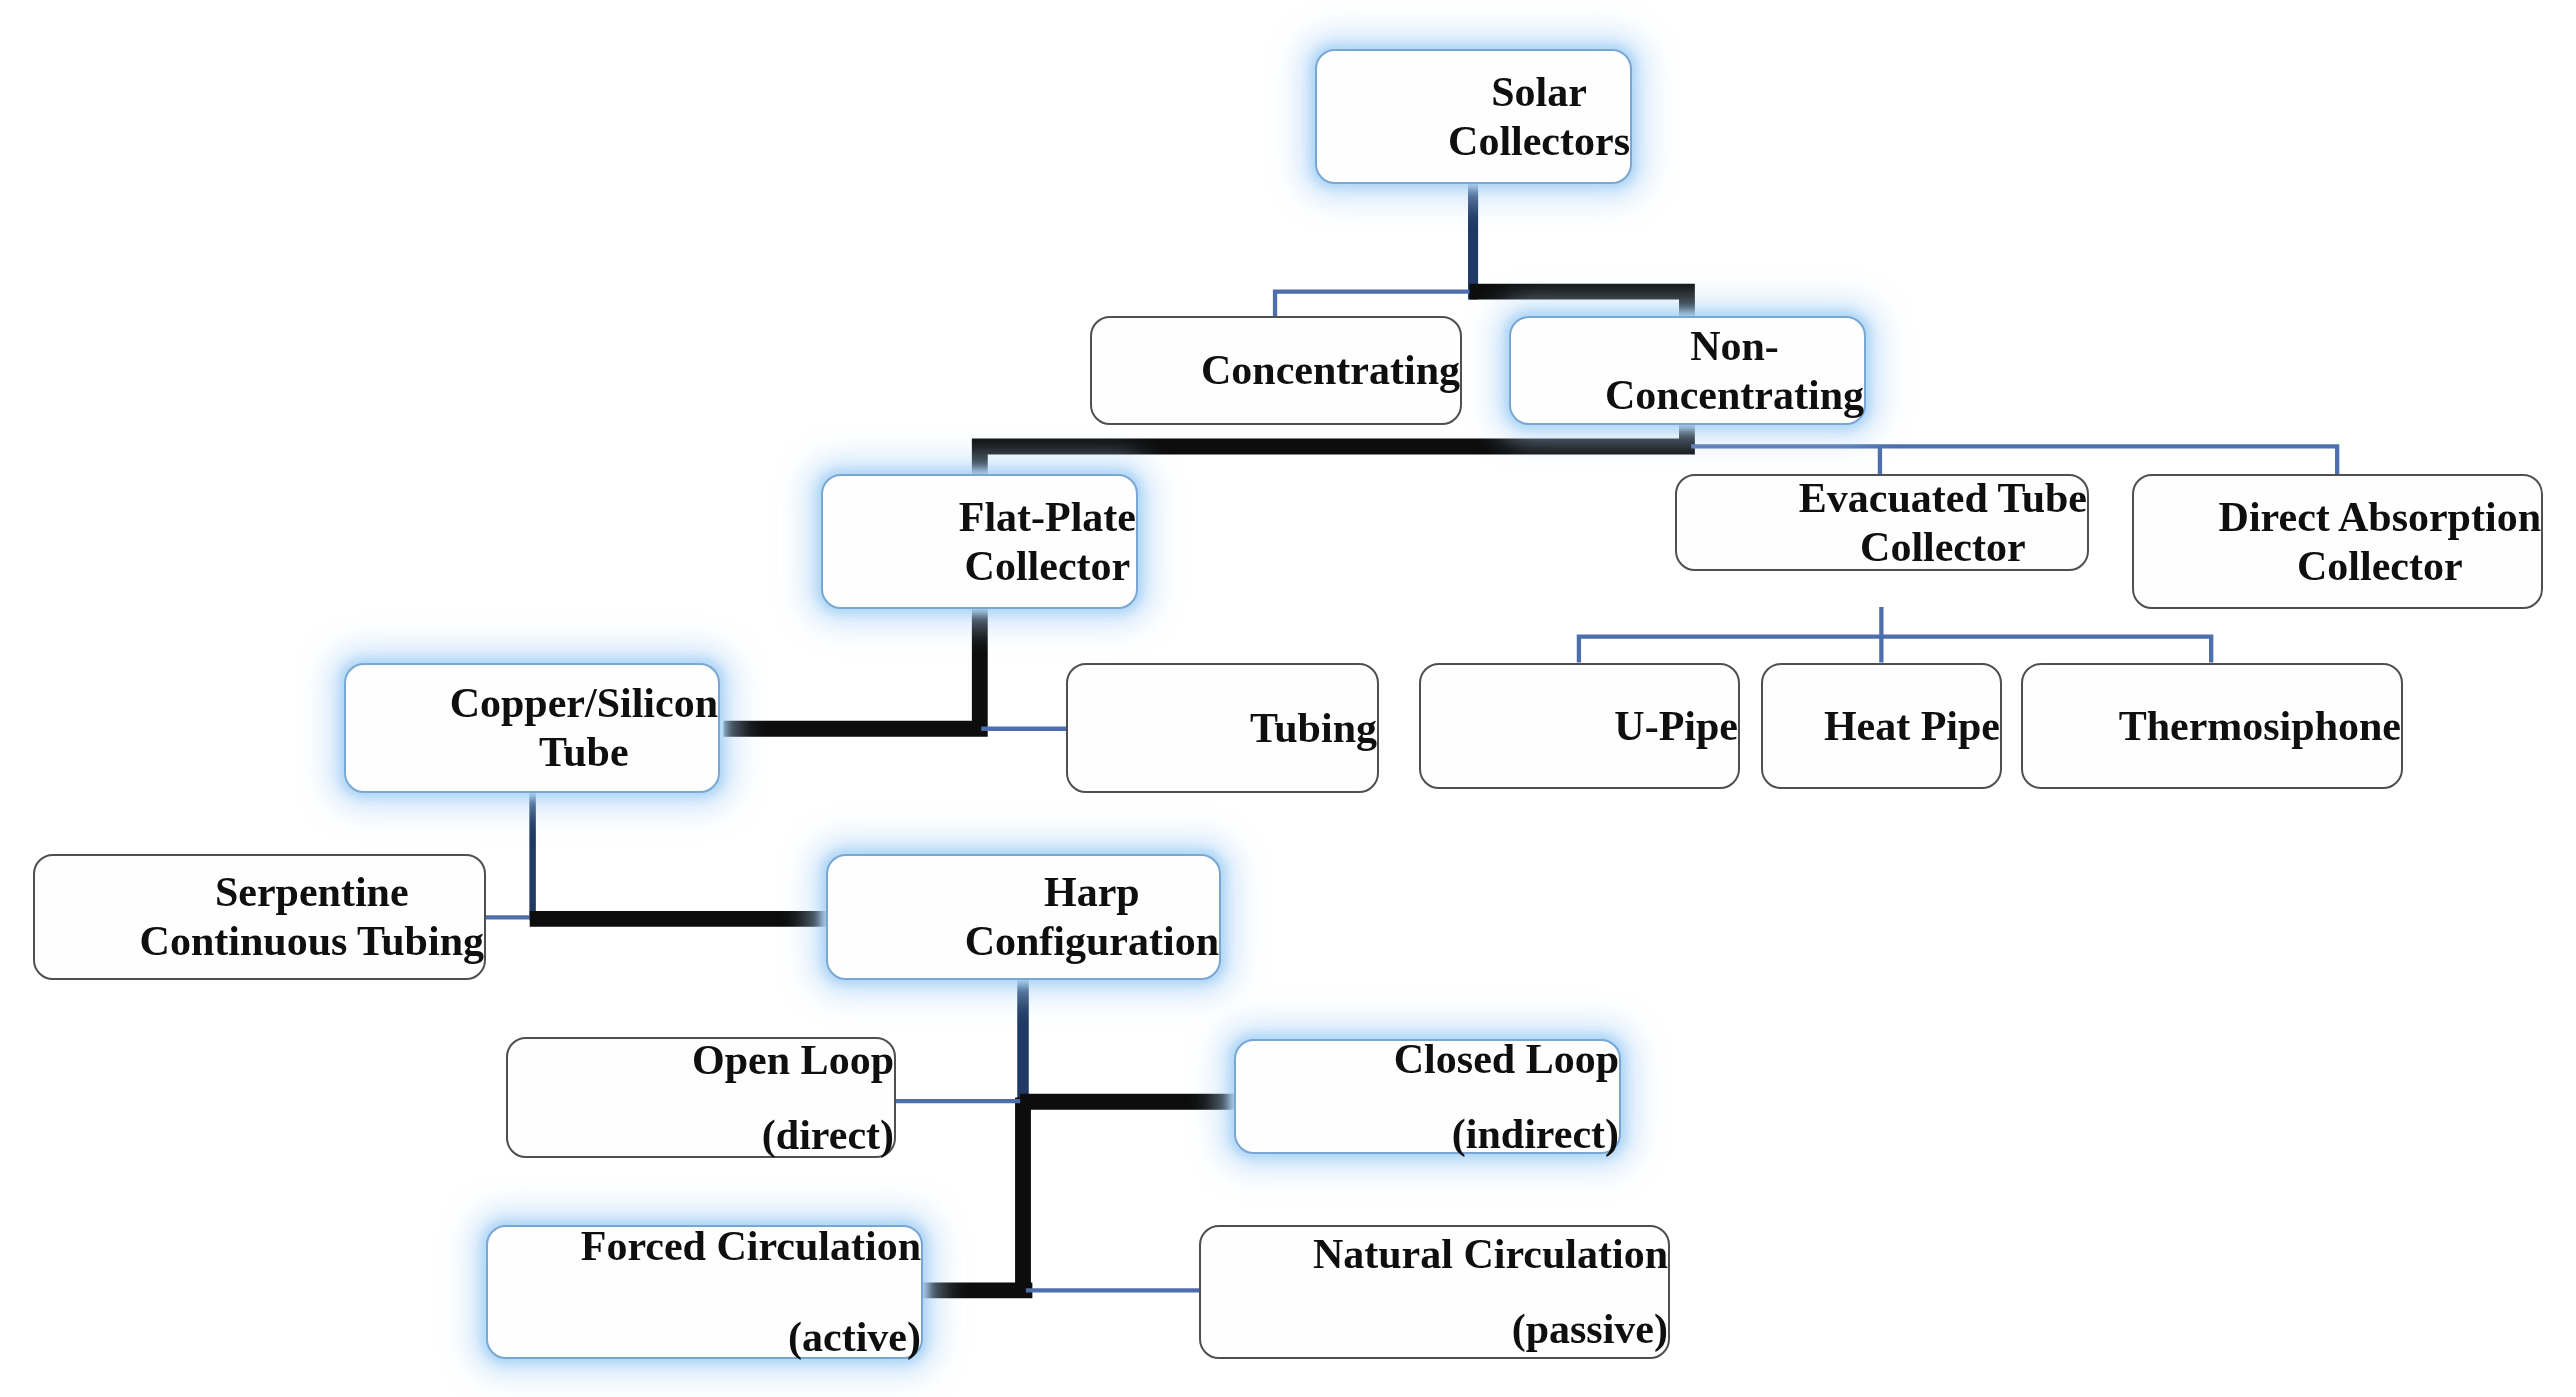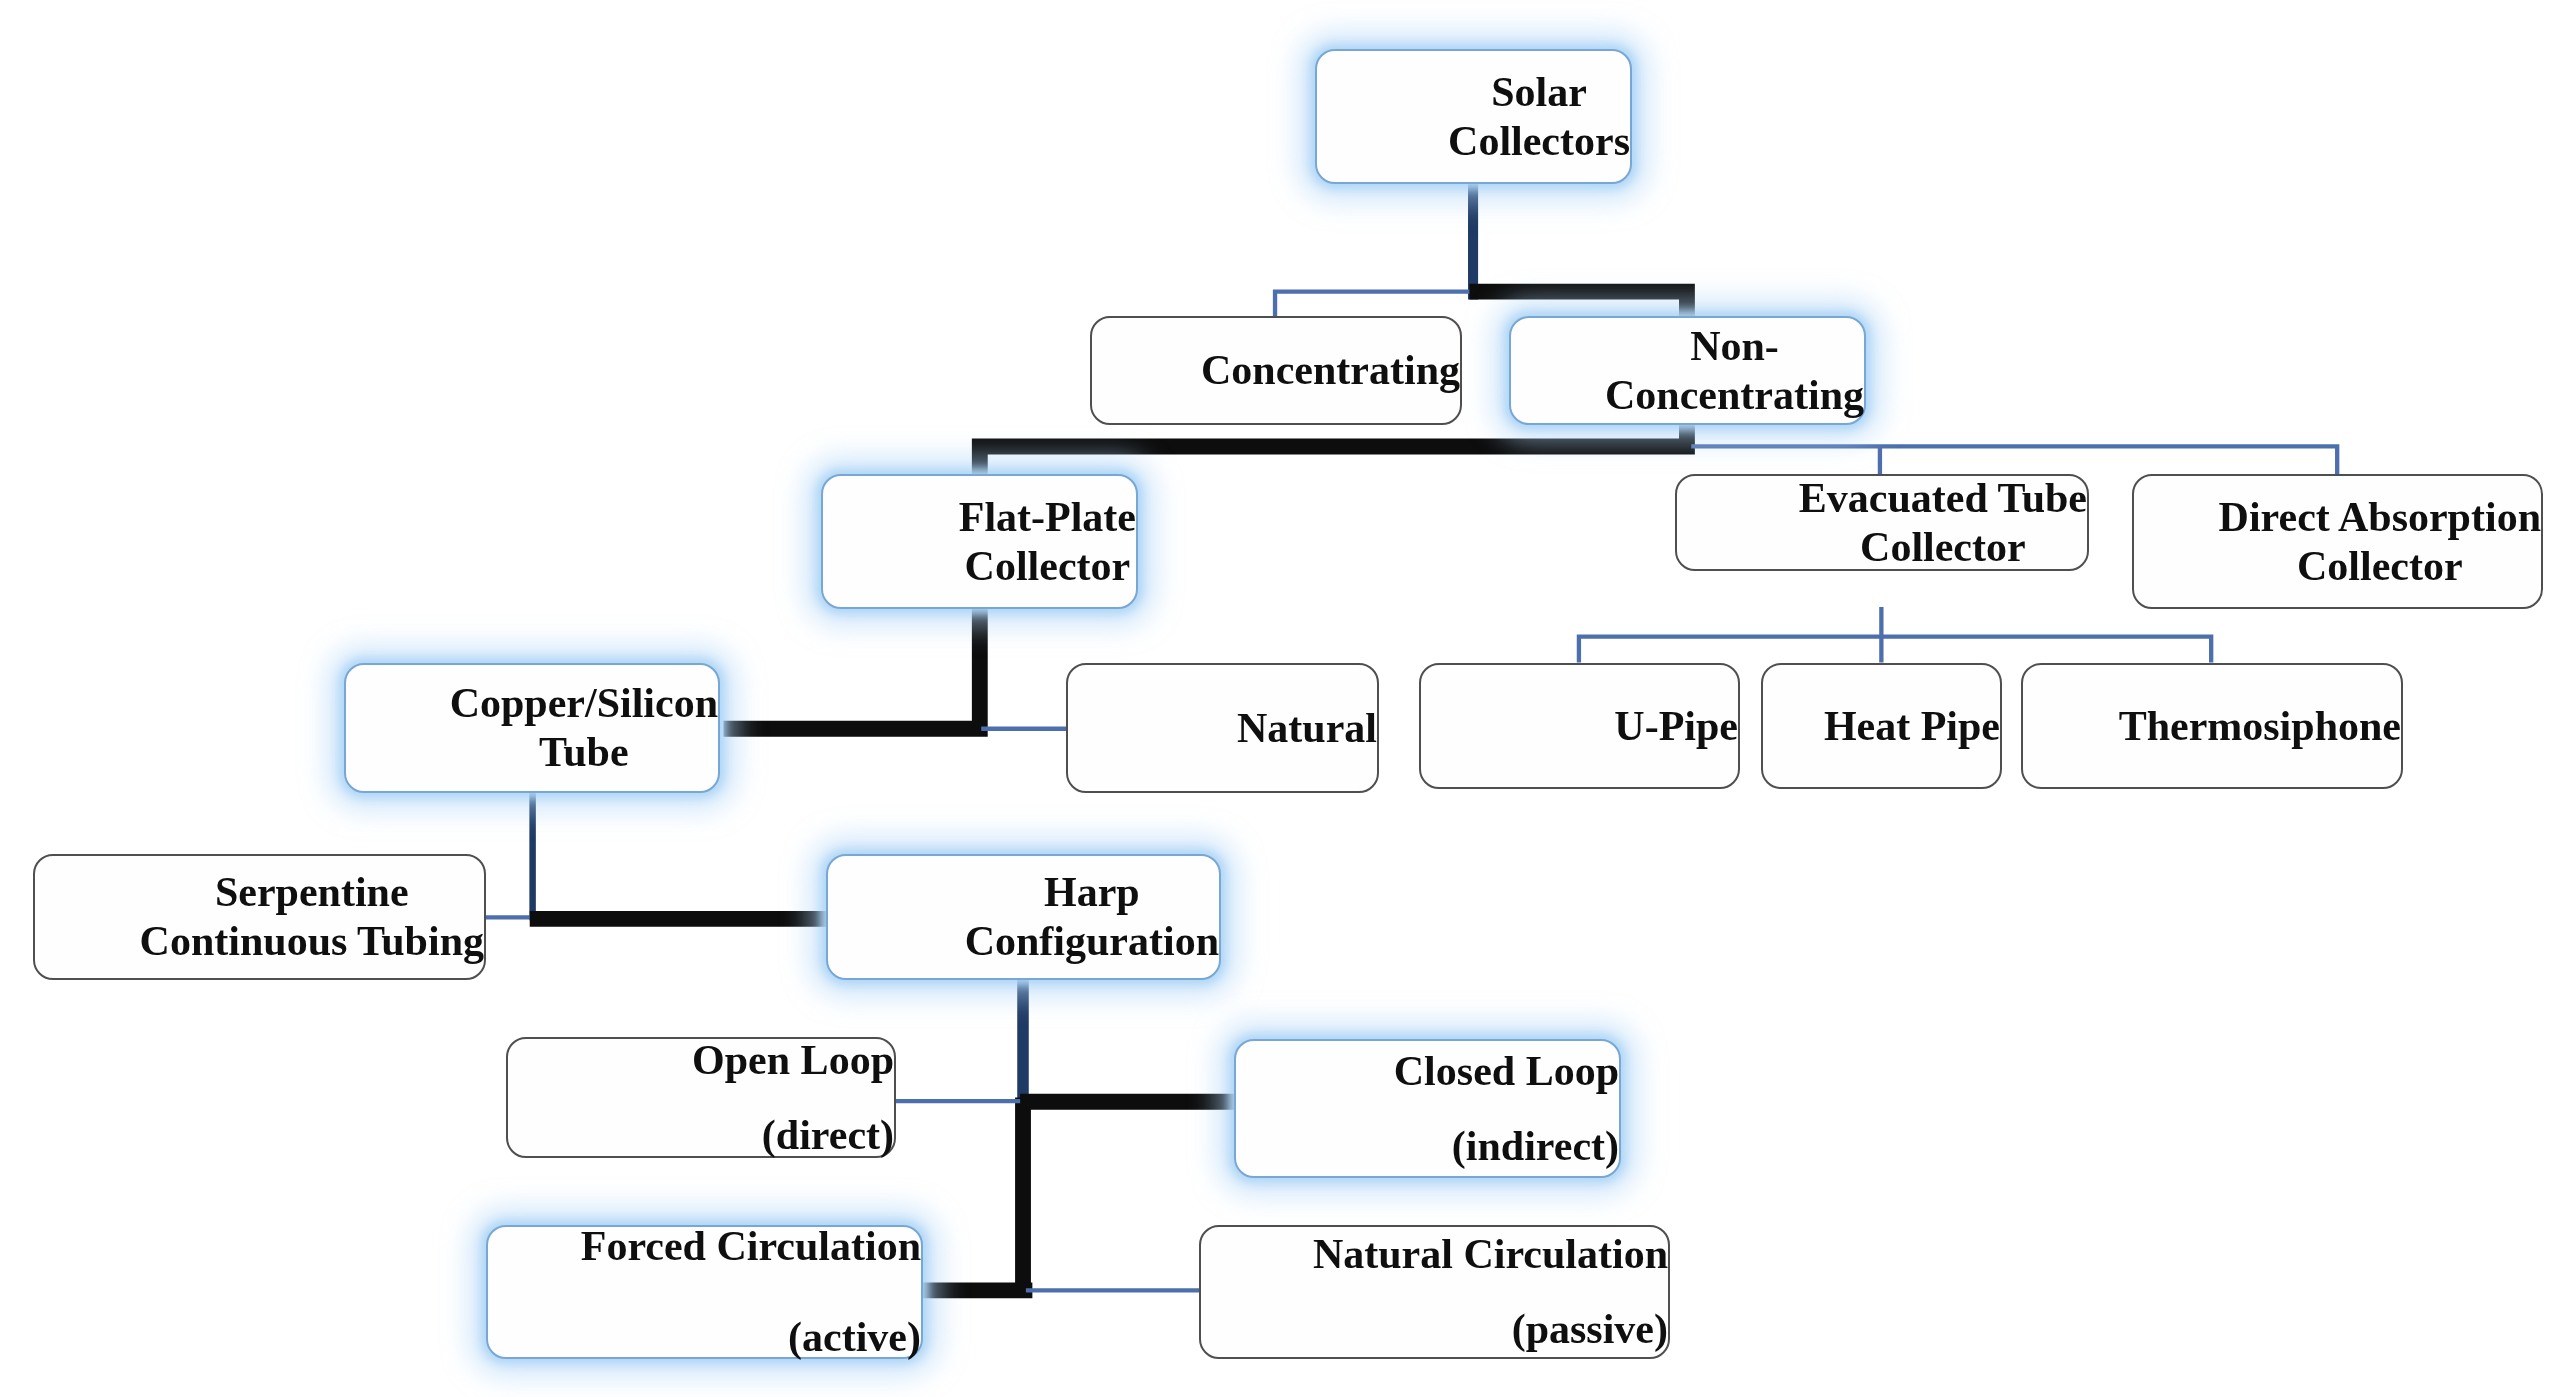"Natural" span.lbl { text: Natural -> Tubing }
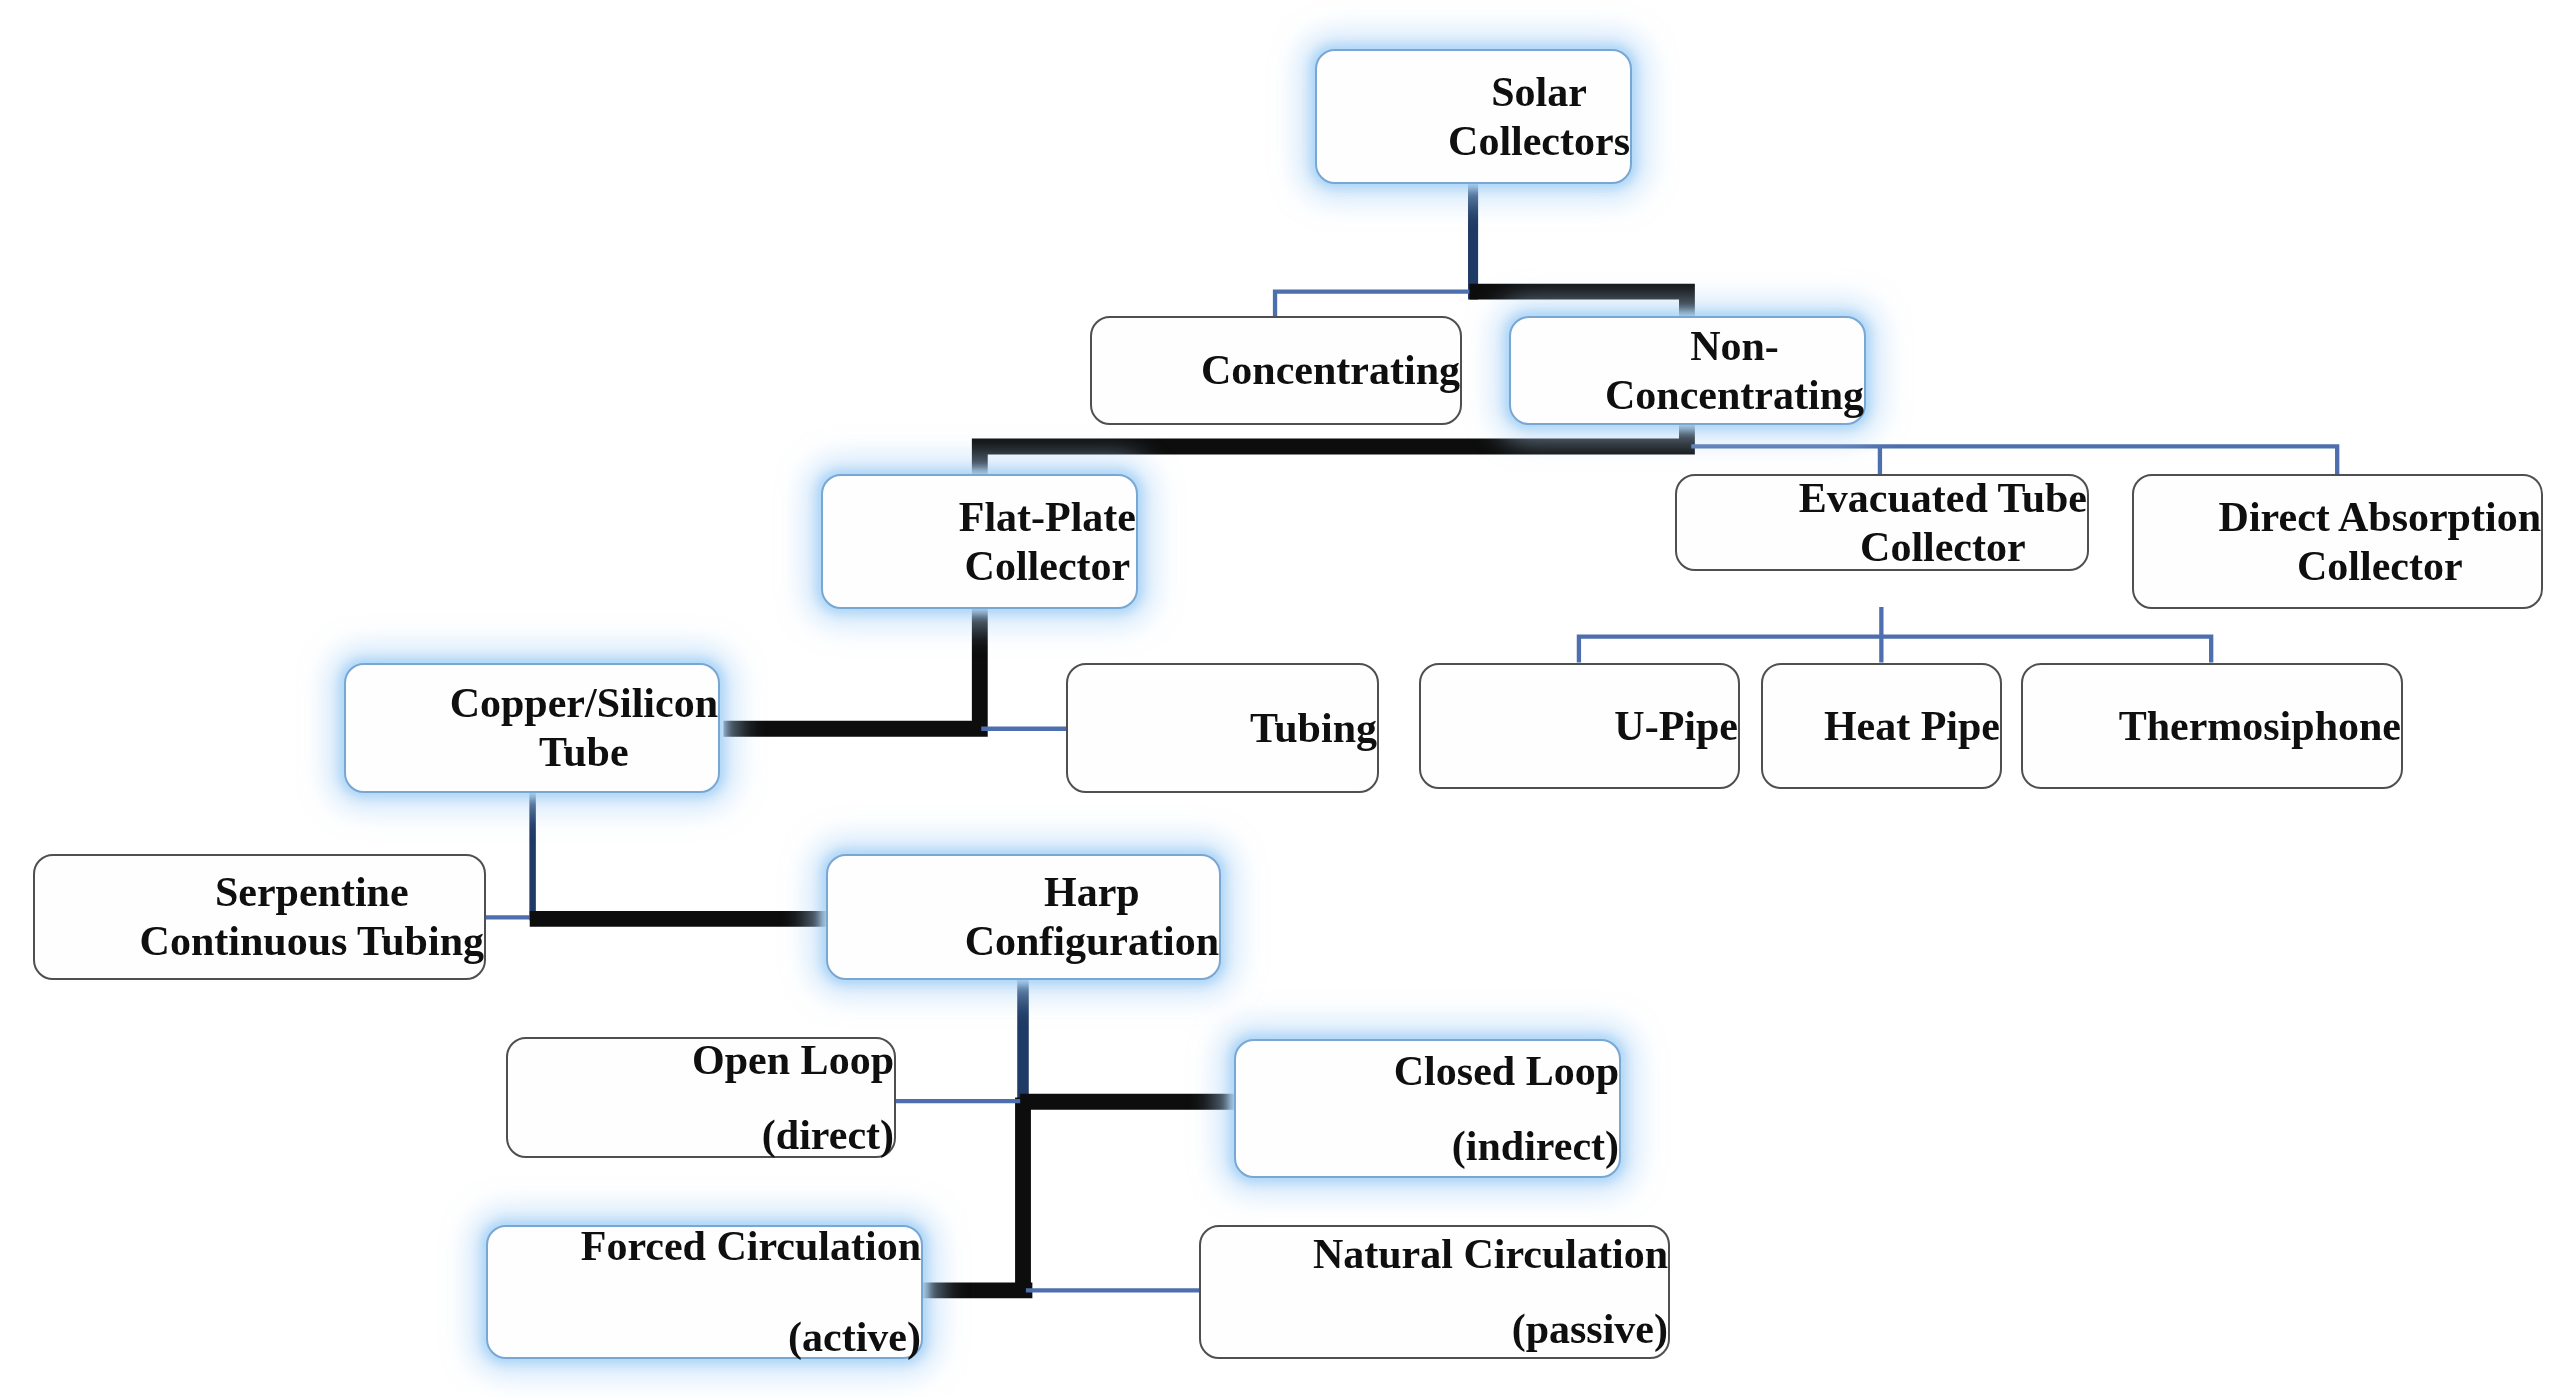"Closed Loop" .n-closedloop { height: 139px -> 115px }
